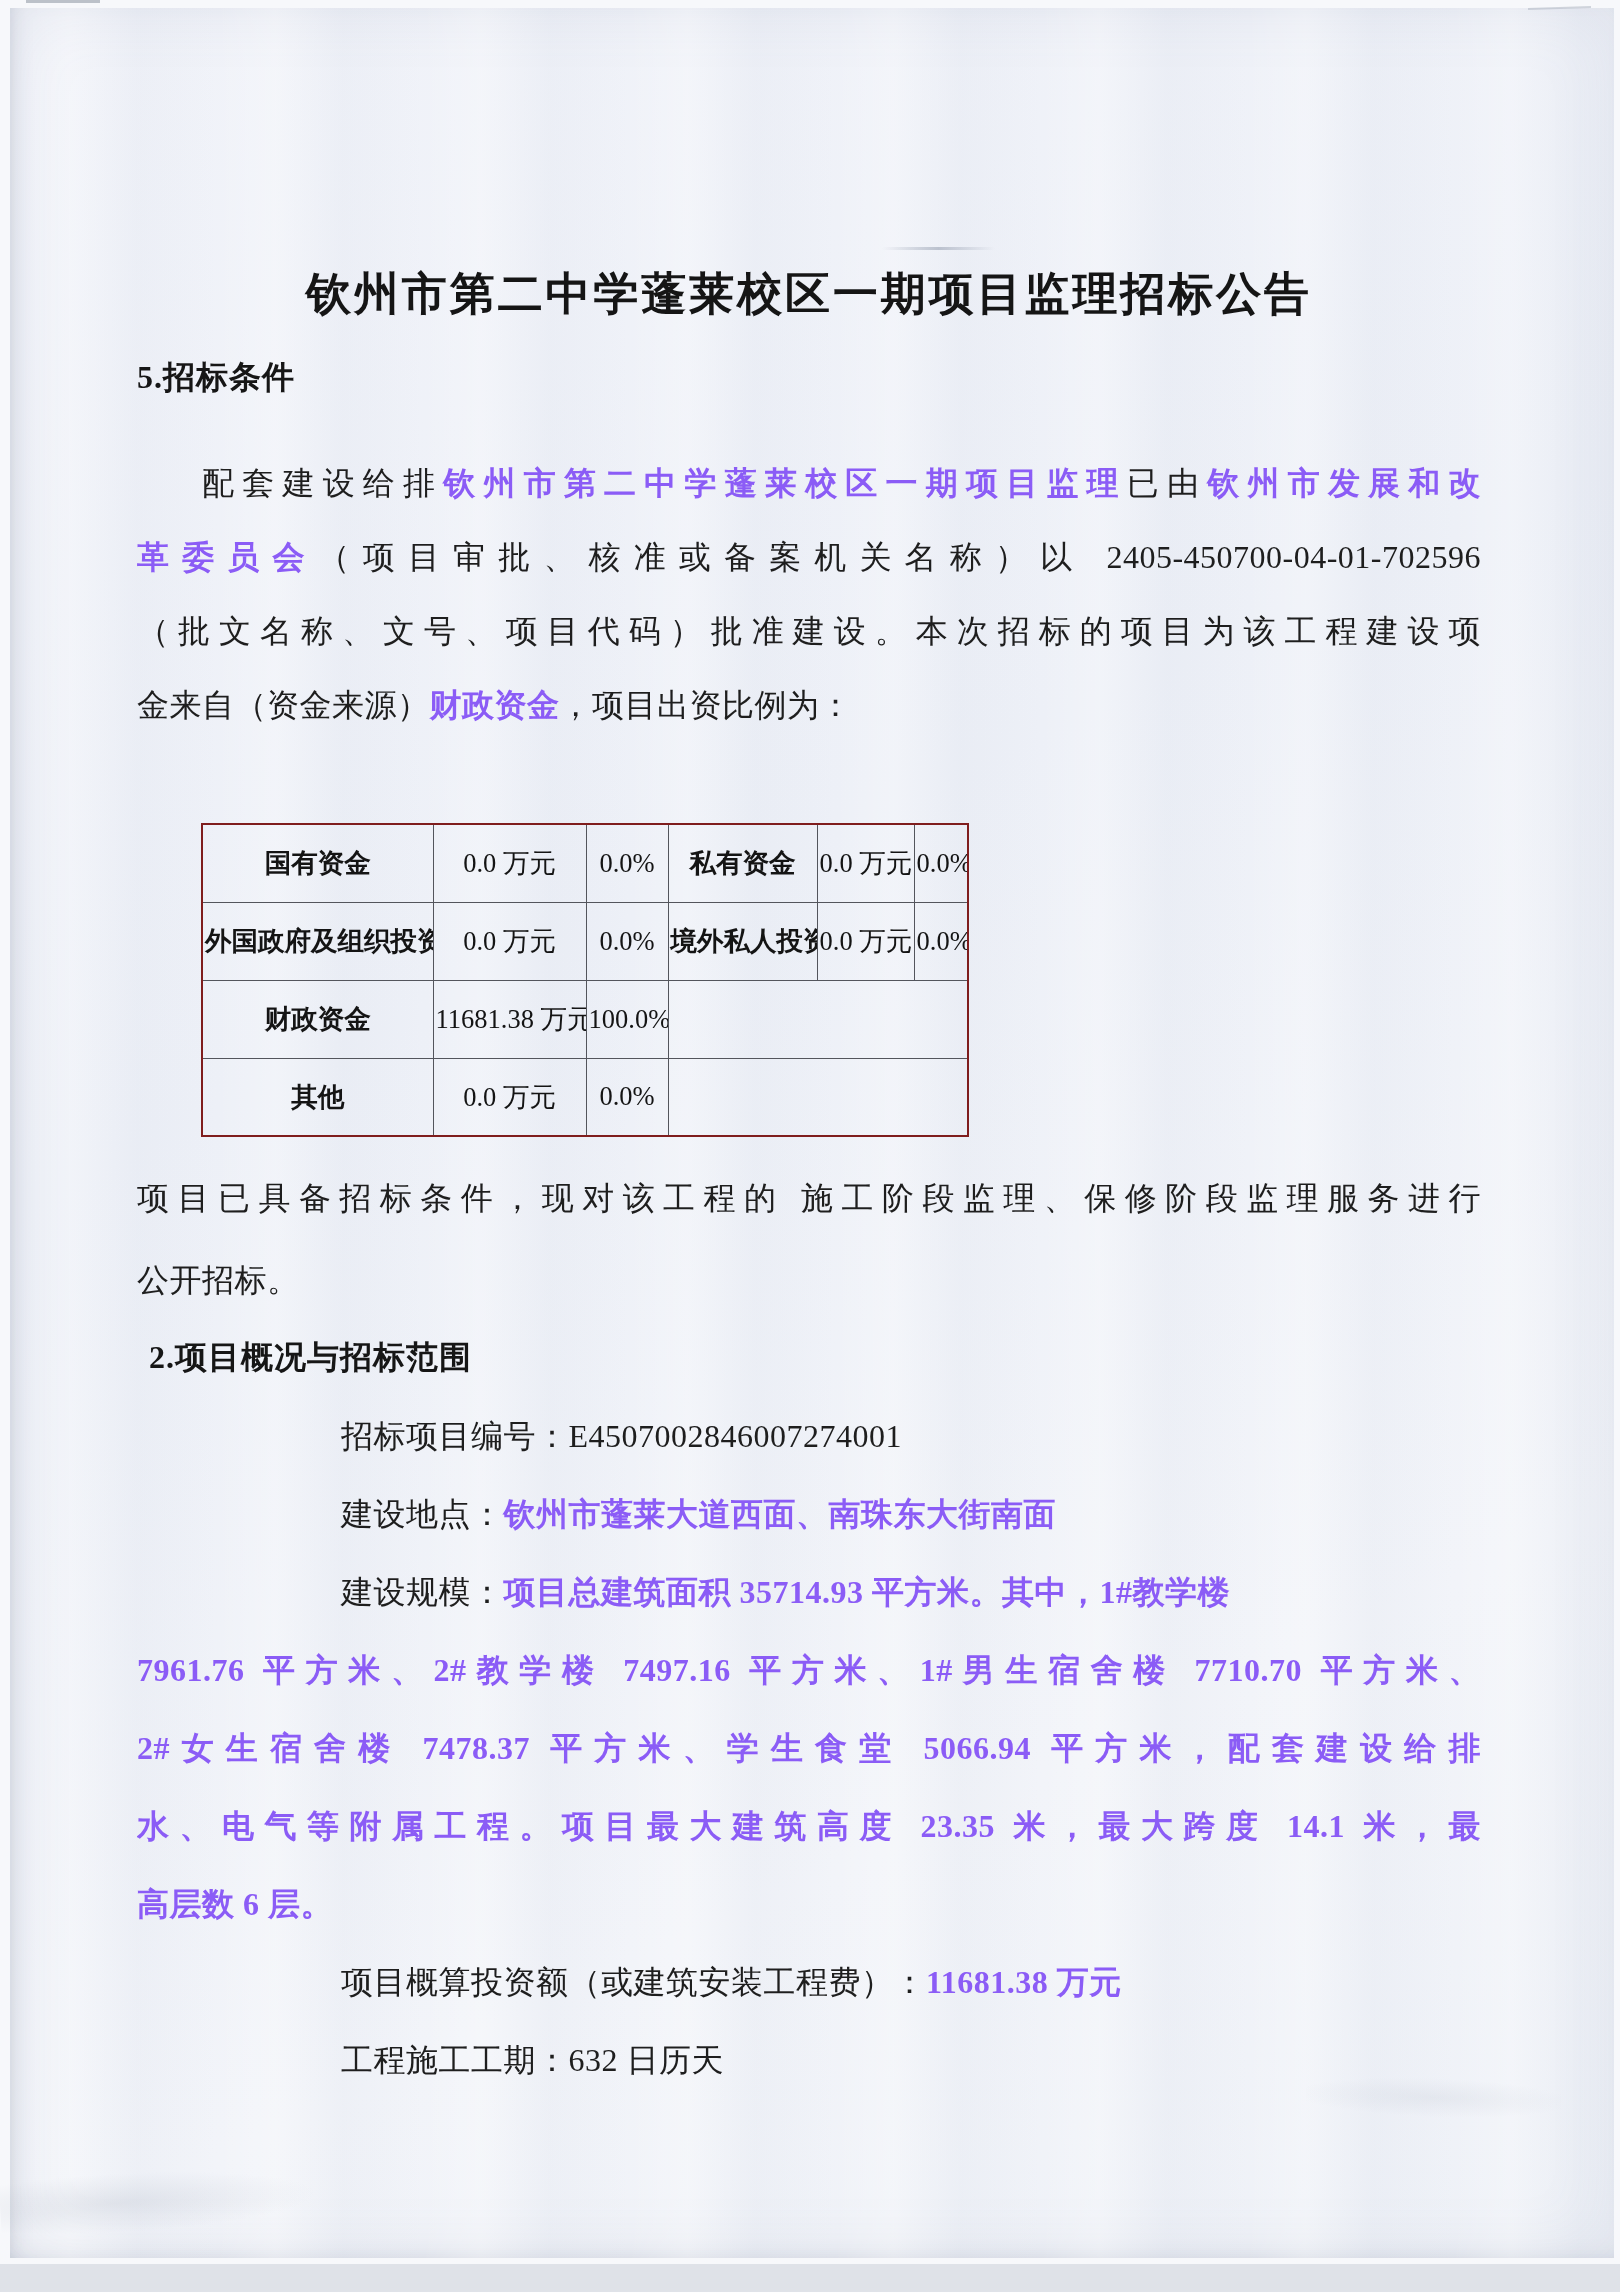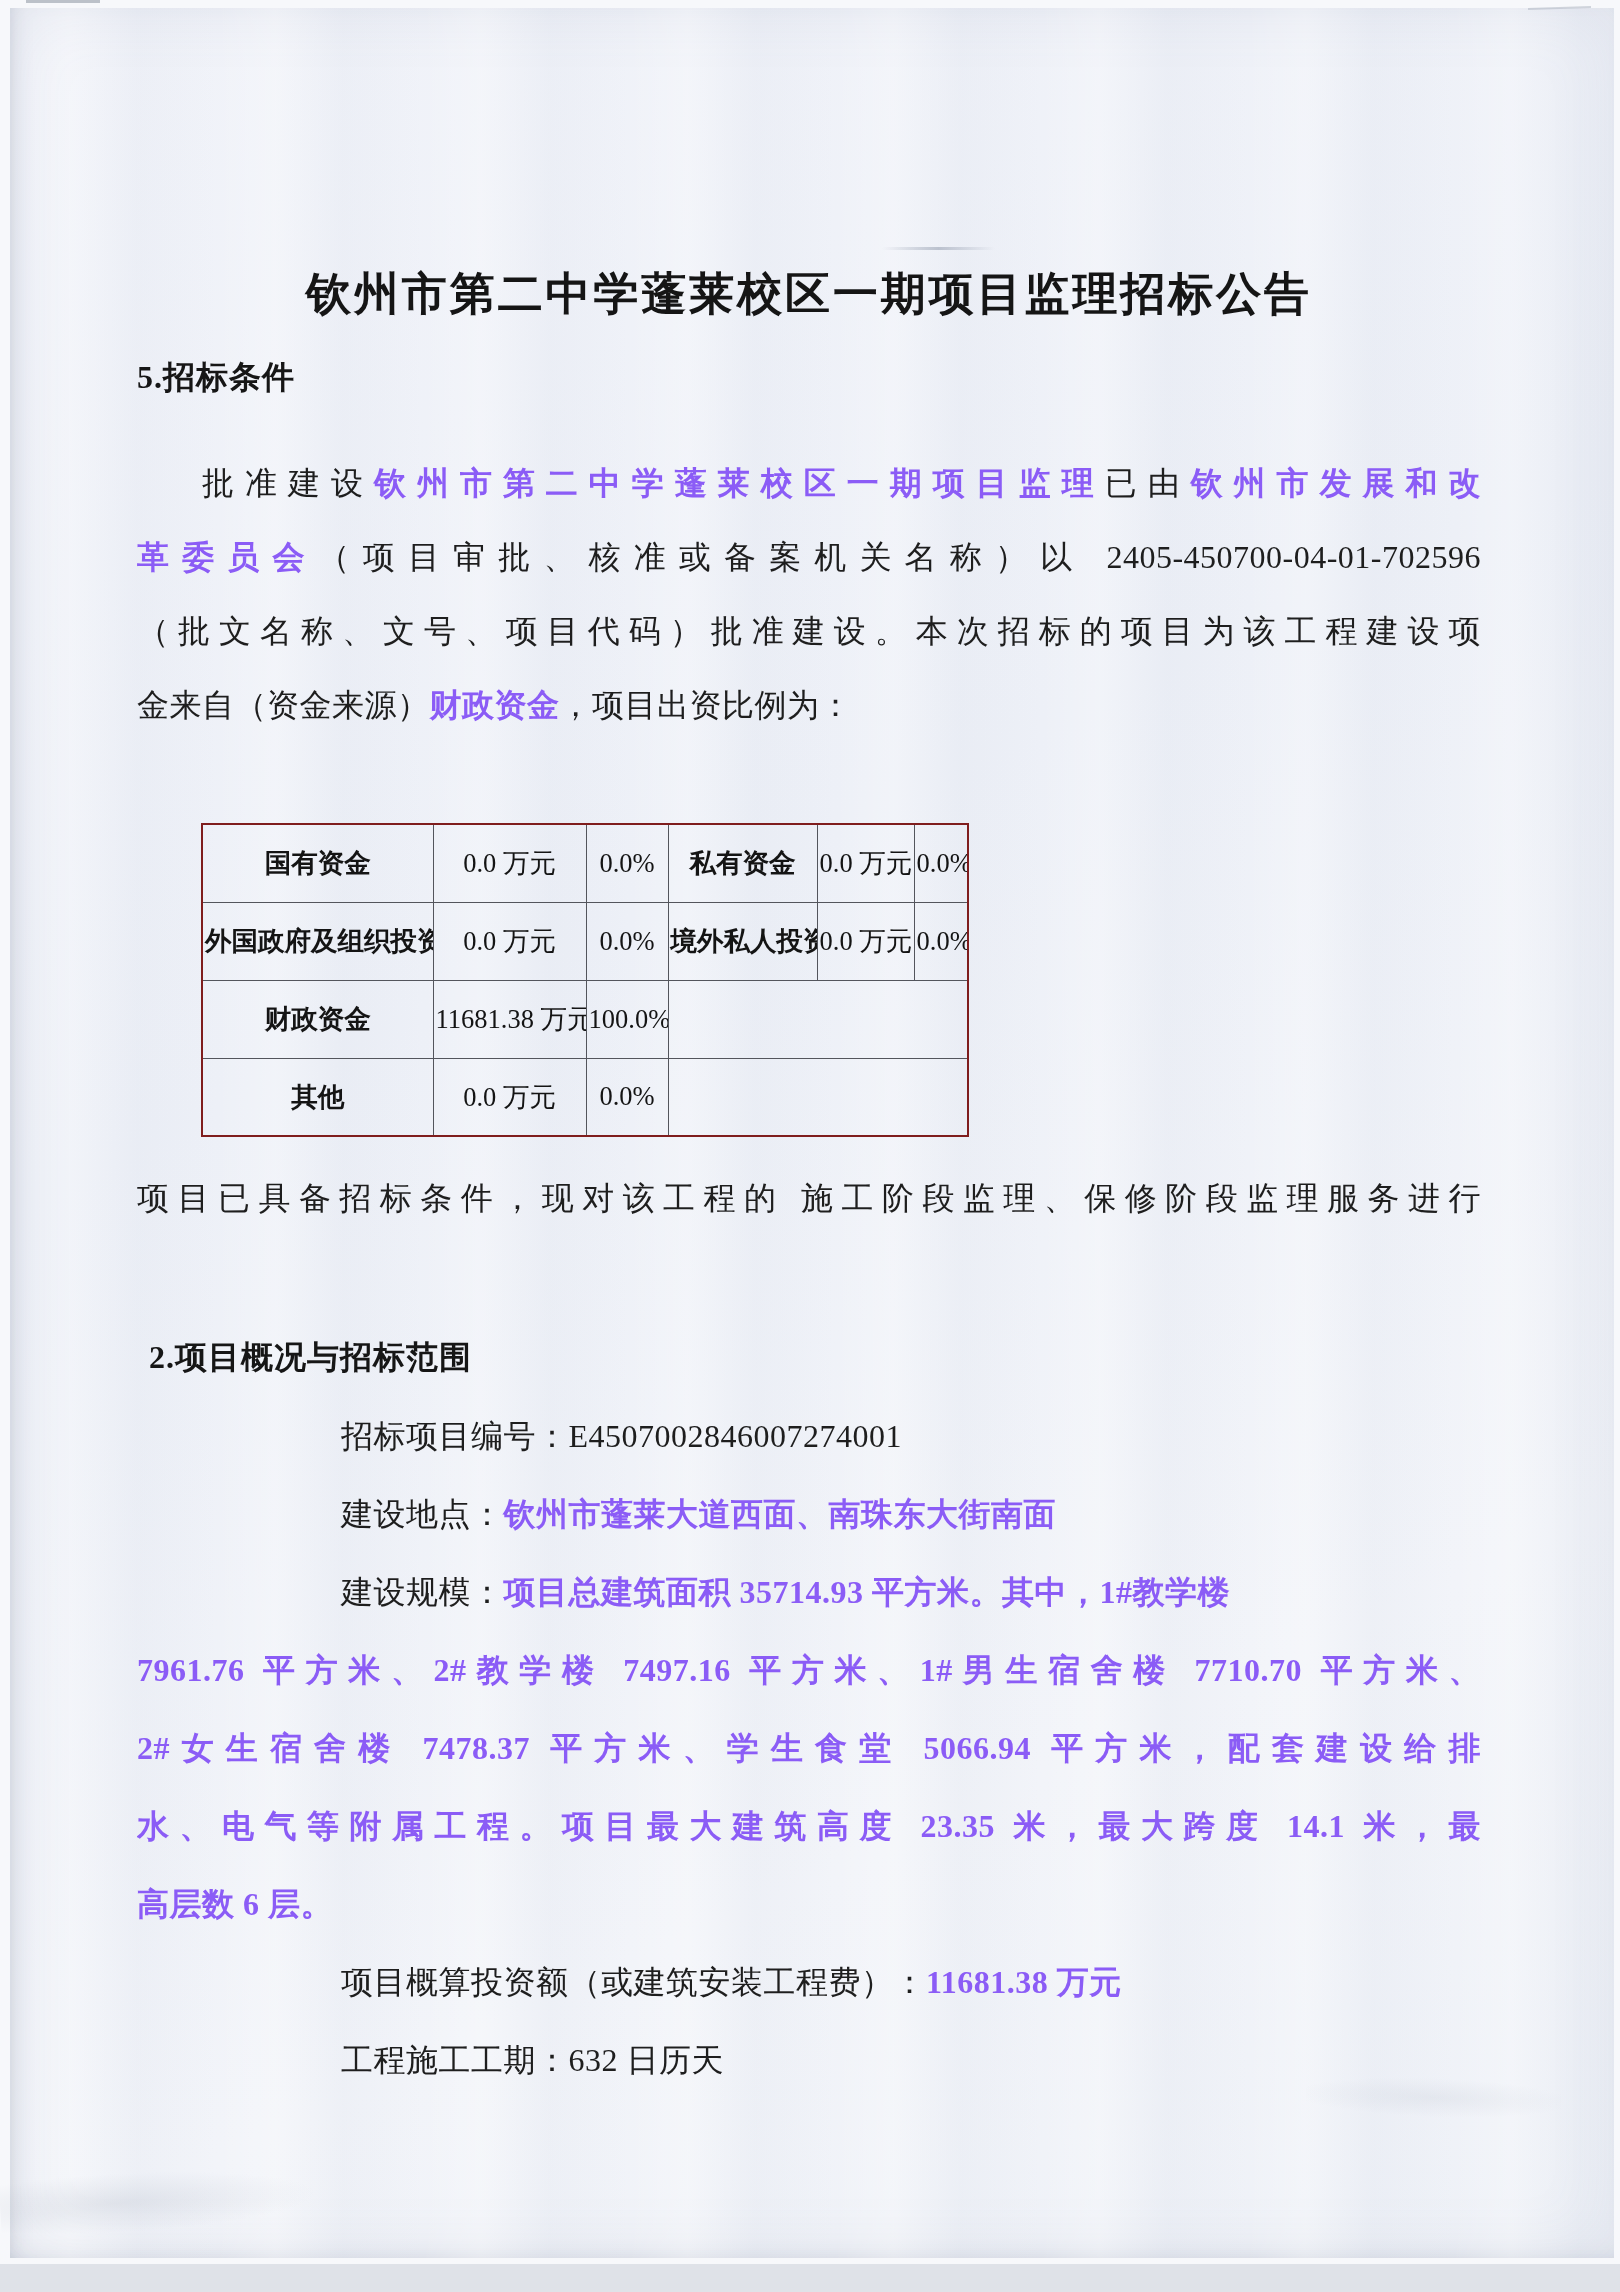"批准建设" span { text: 批准建设 -> 配套建设给排 }
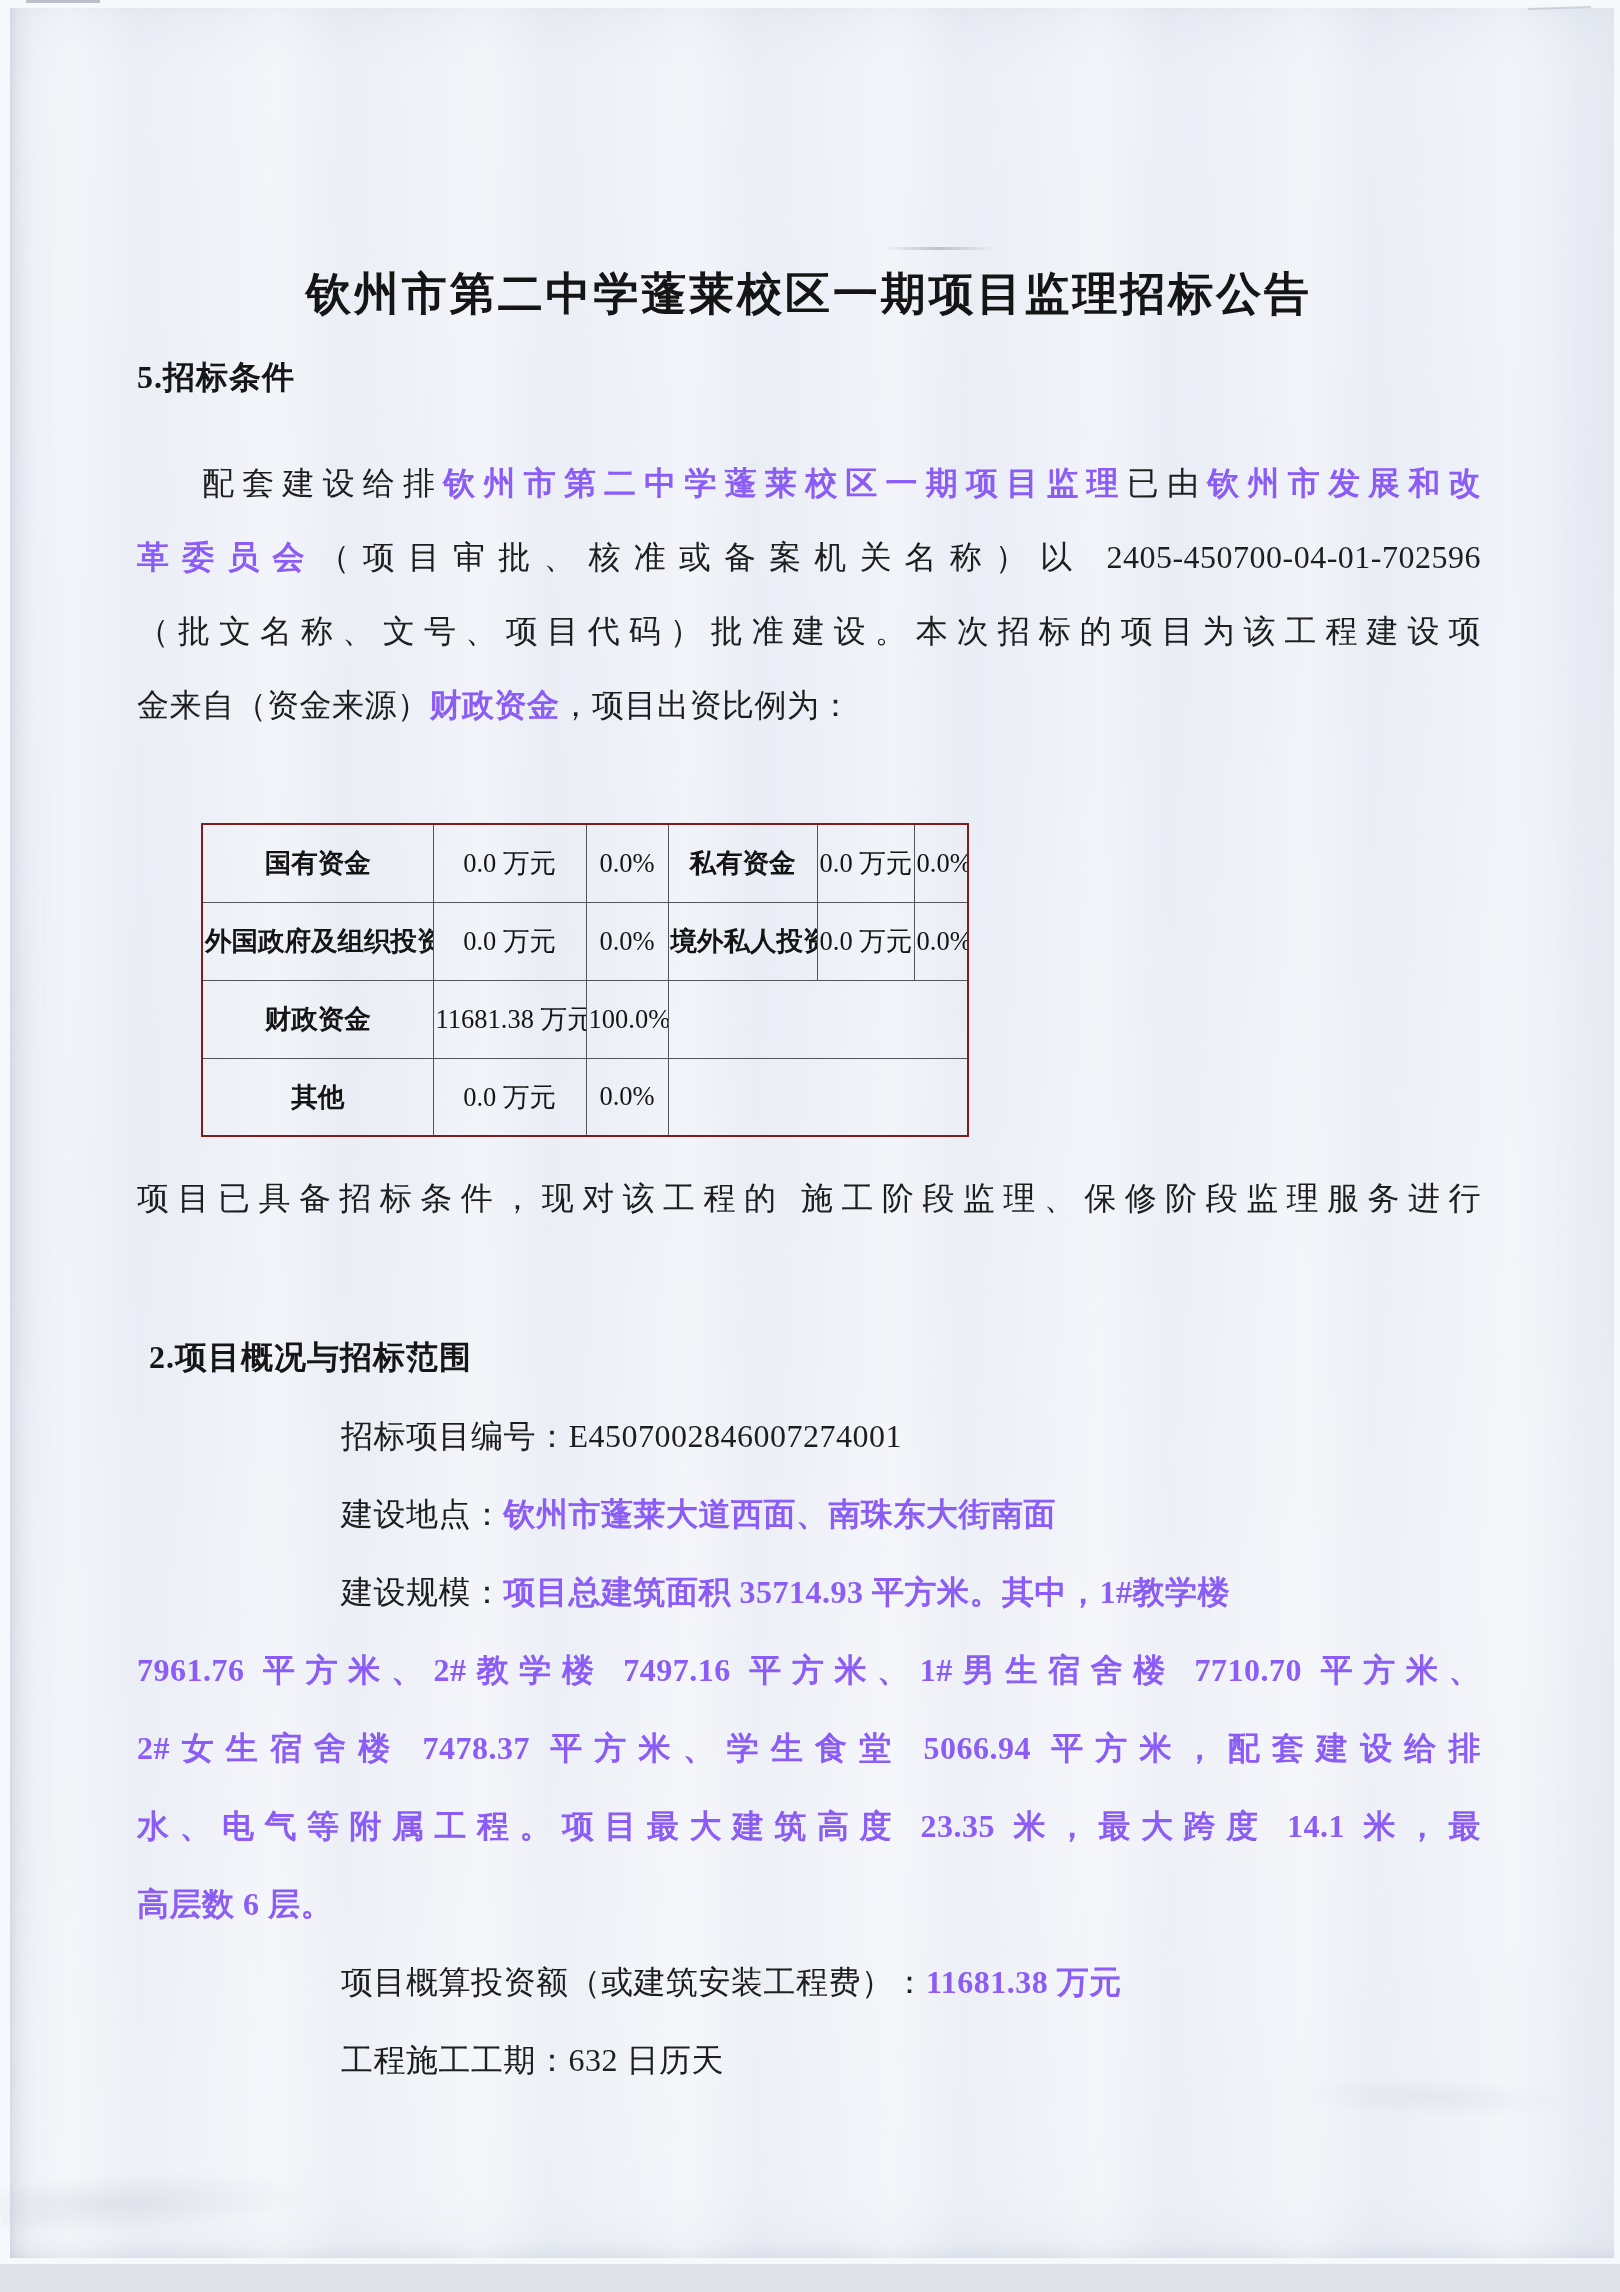"公开招标。" div.tline { html: none -> <div><span>公开招标。</span></div> }
